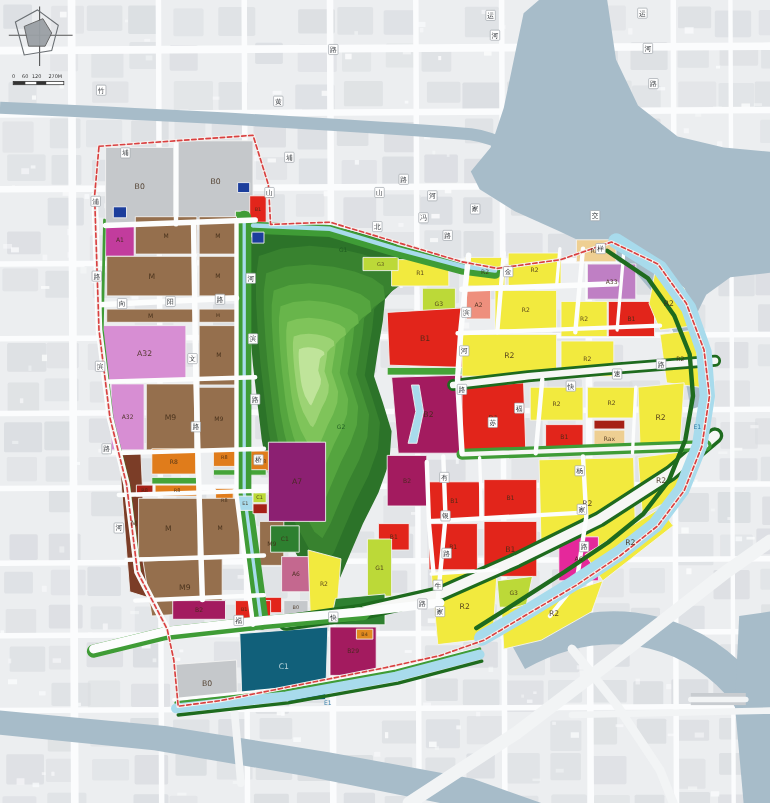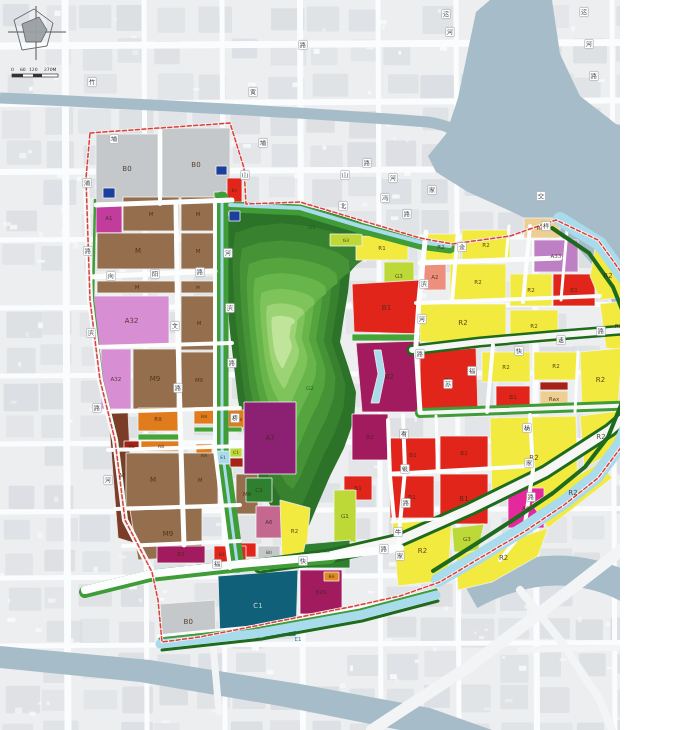"B0" .stage { width: 620px -> 700px }
